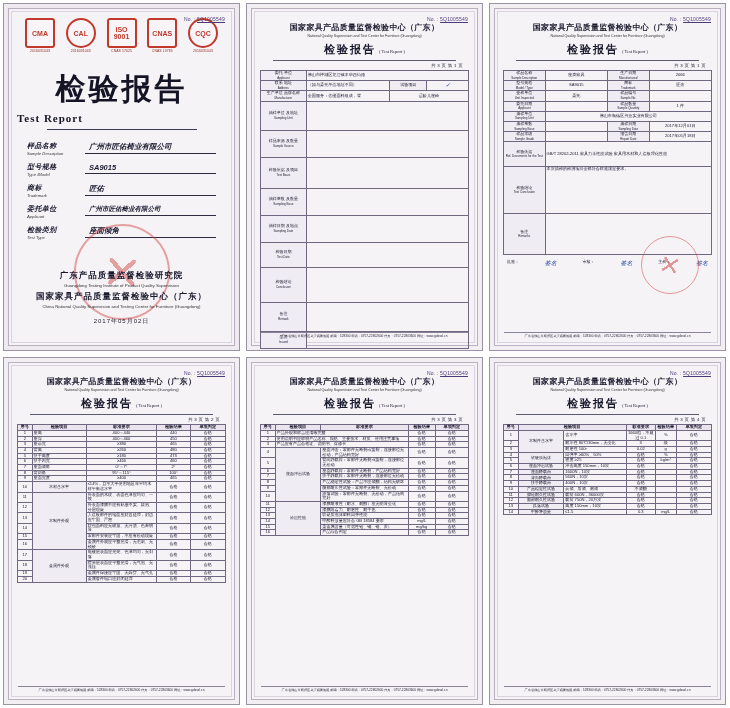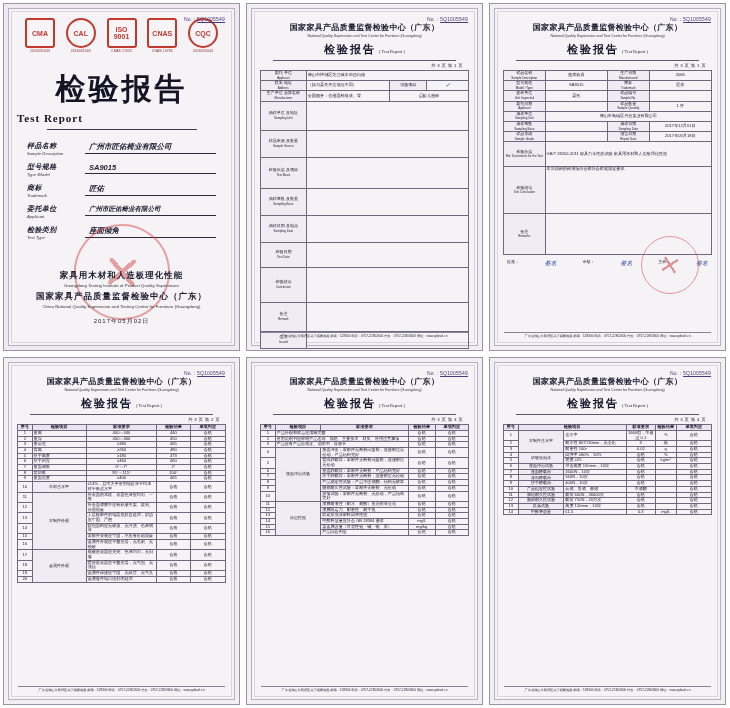"家具用木材和人造板理化性能" div.f1line { text: 家具用木材和人造板理化性能 -> 广东产品质量监督检验研究院 }
